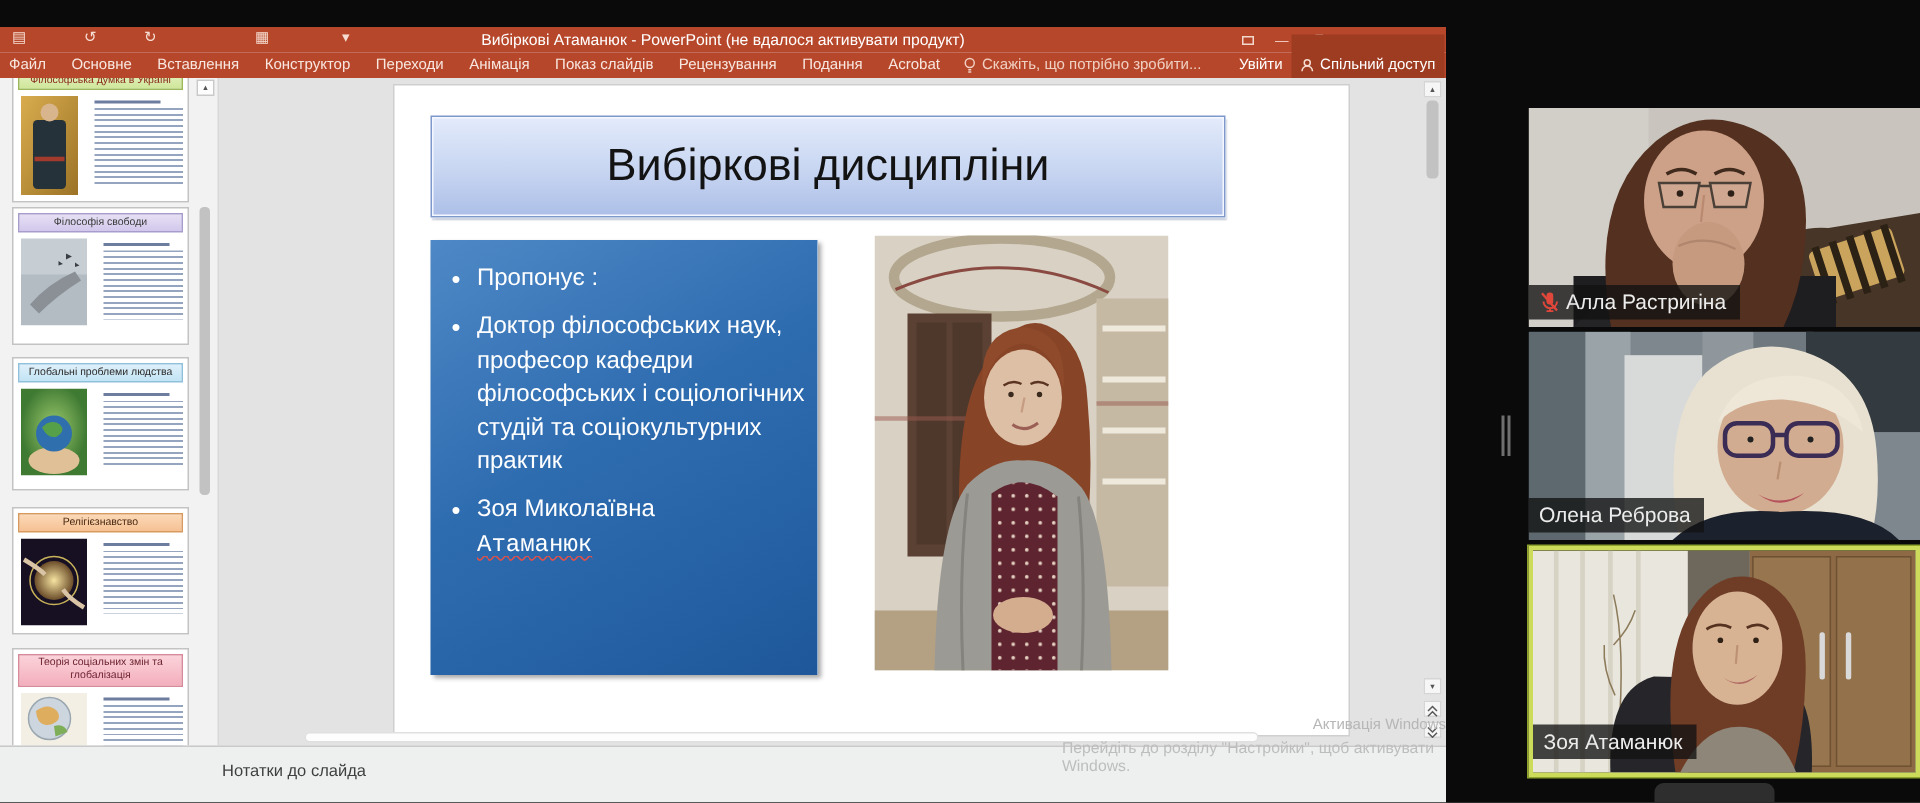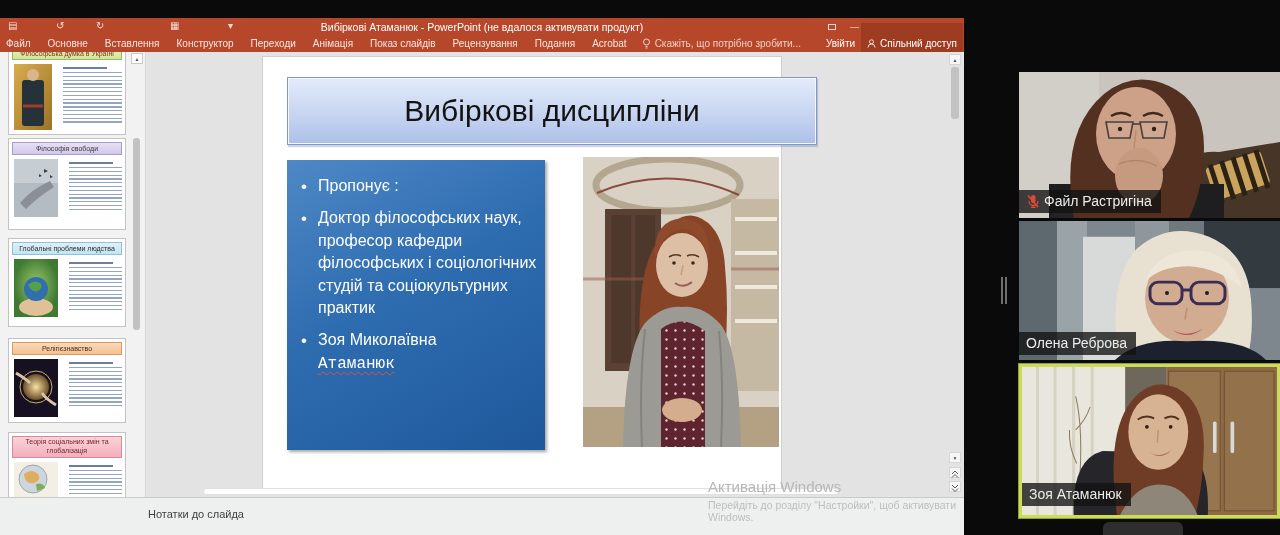"Вибіркові дисципліни" .slide { width: 518px -> 636px }
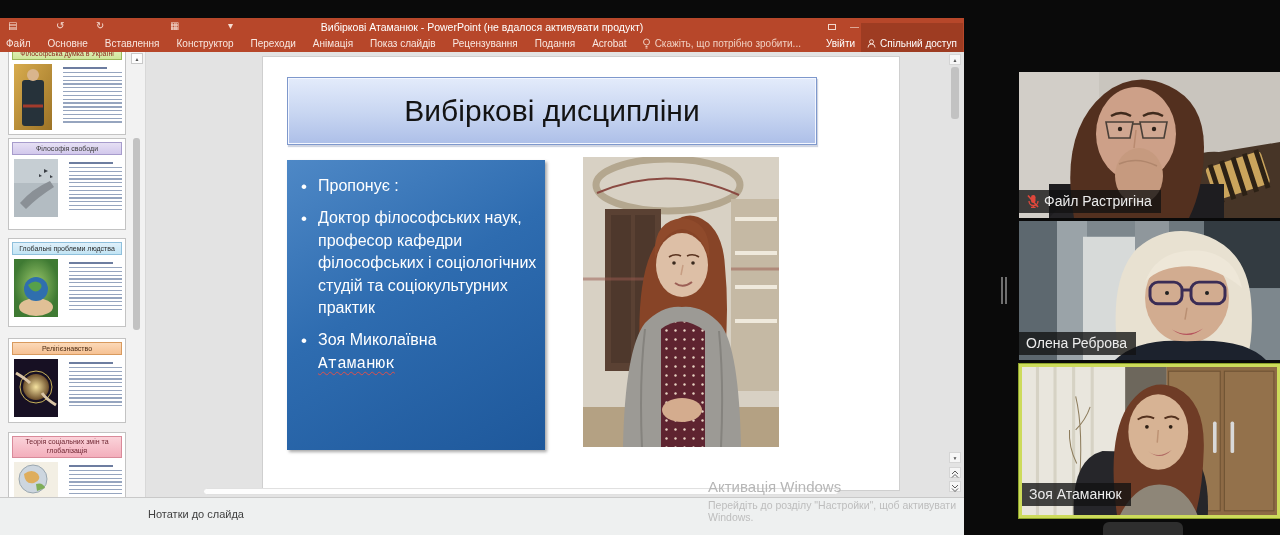"Файл Растригіна" span { text: Файл -> Алла }
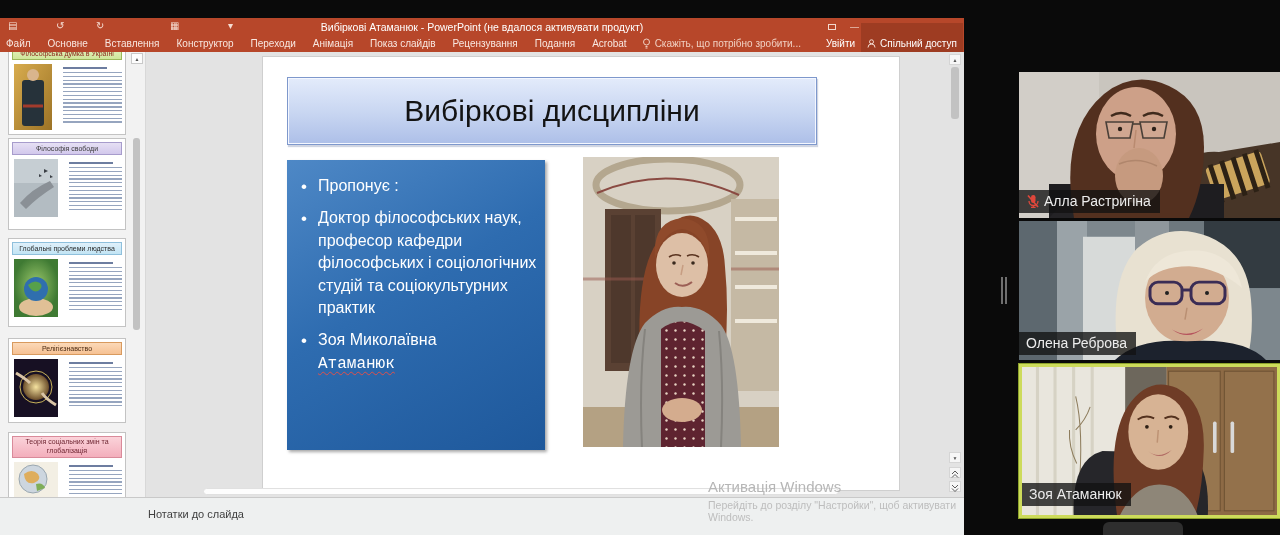"Активація Windows" .act1 { font-size: 15px -> 10px; text-align: none -> right }
